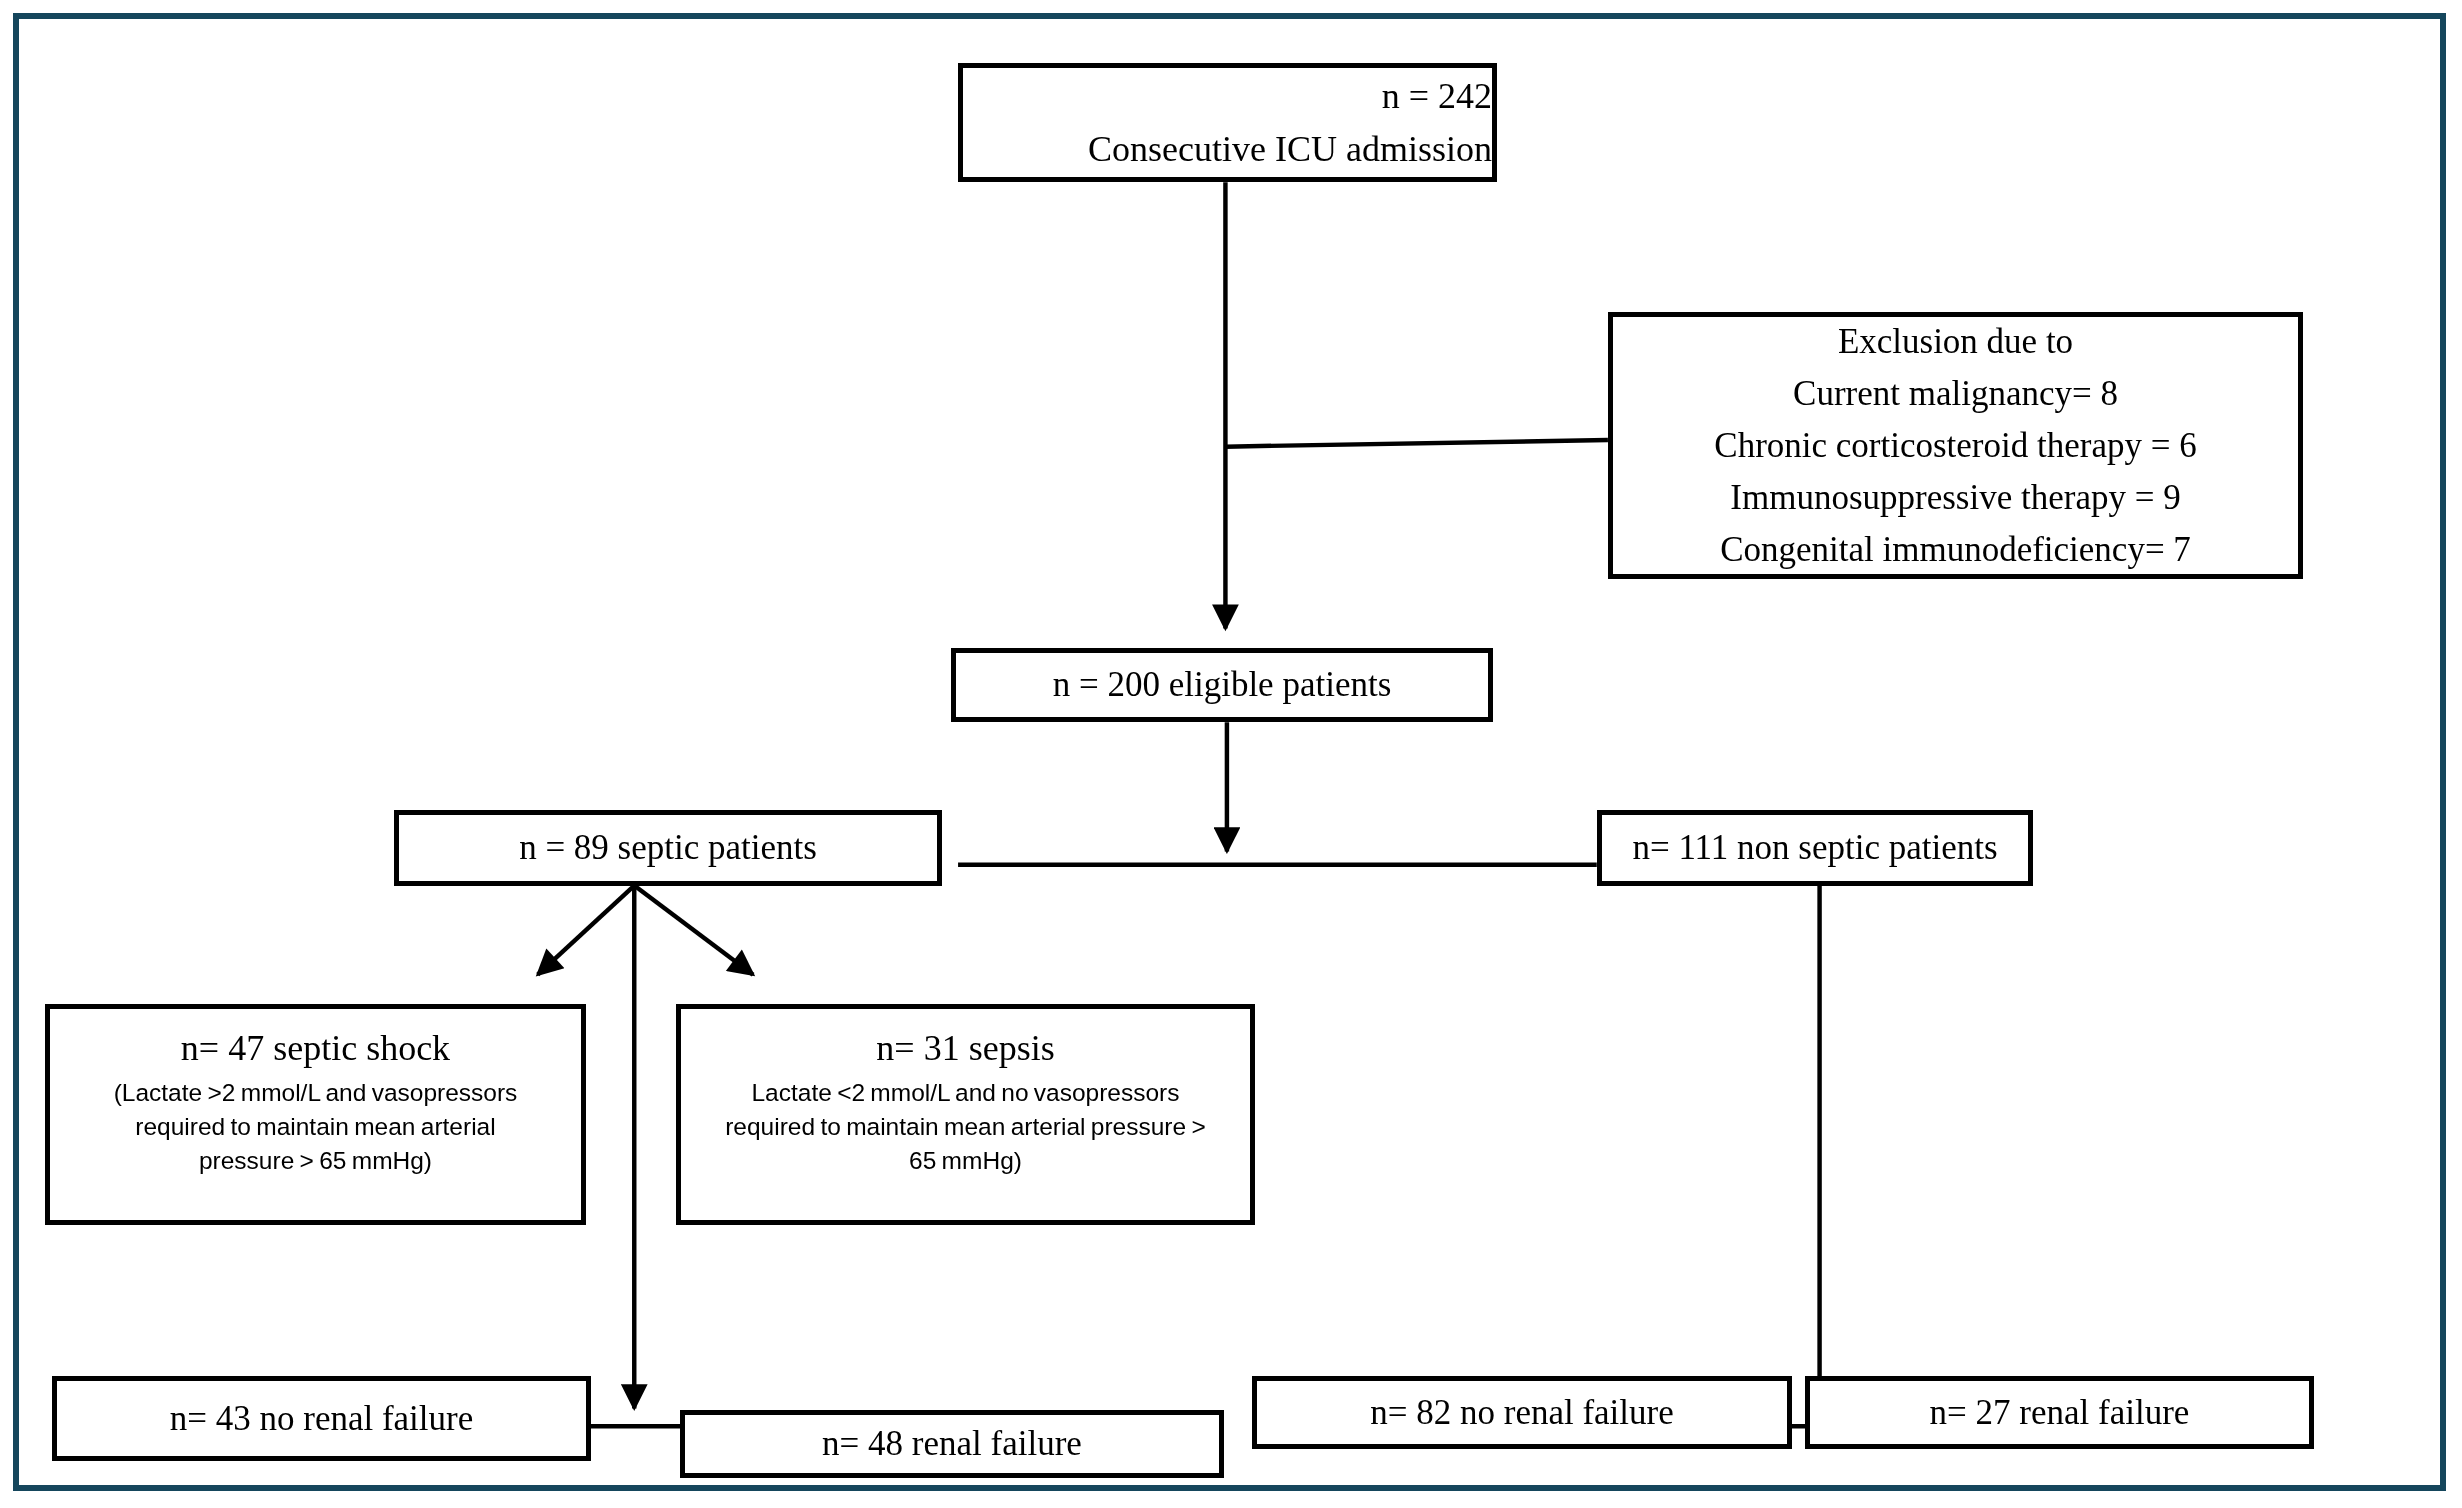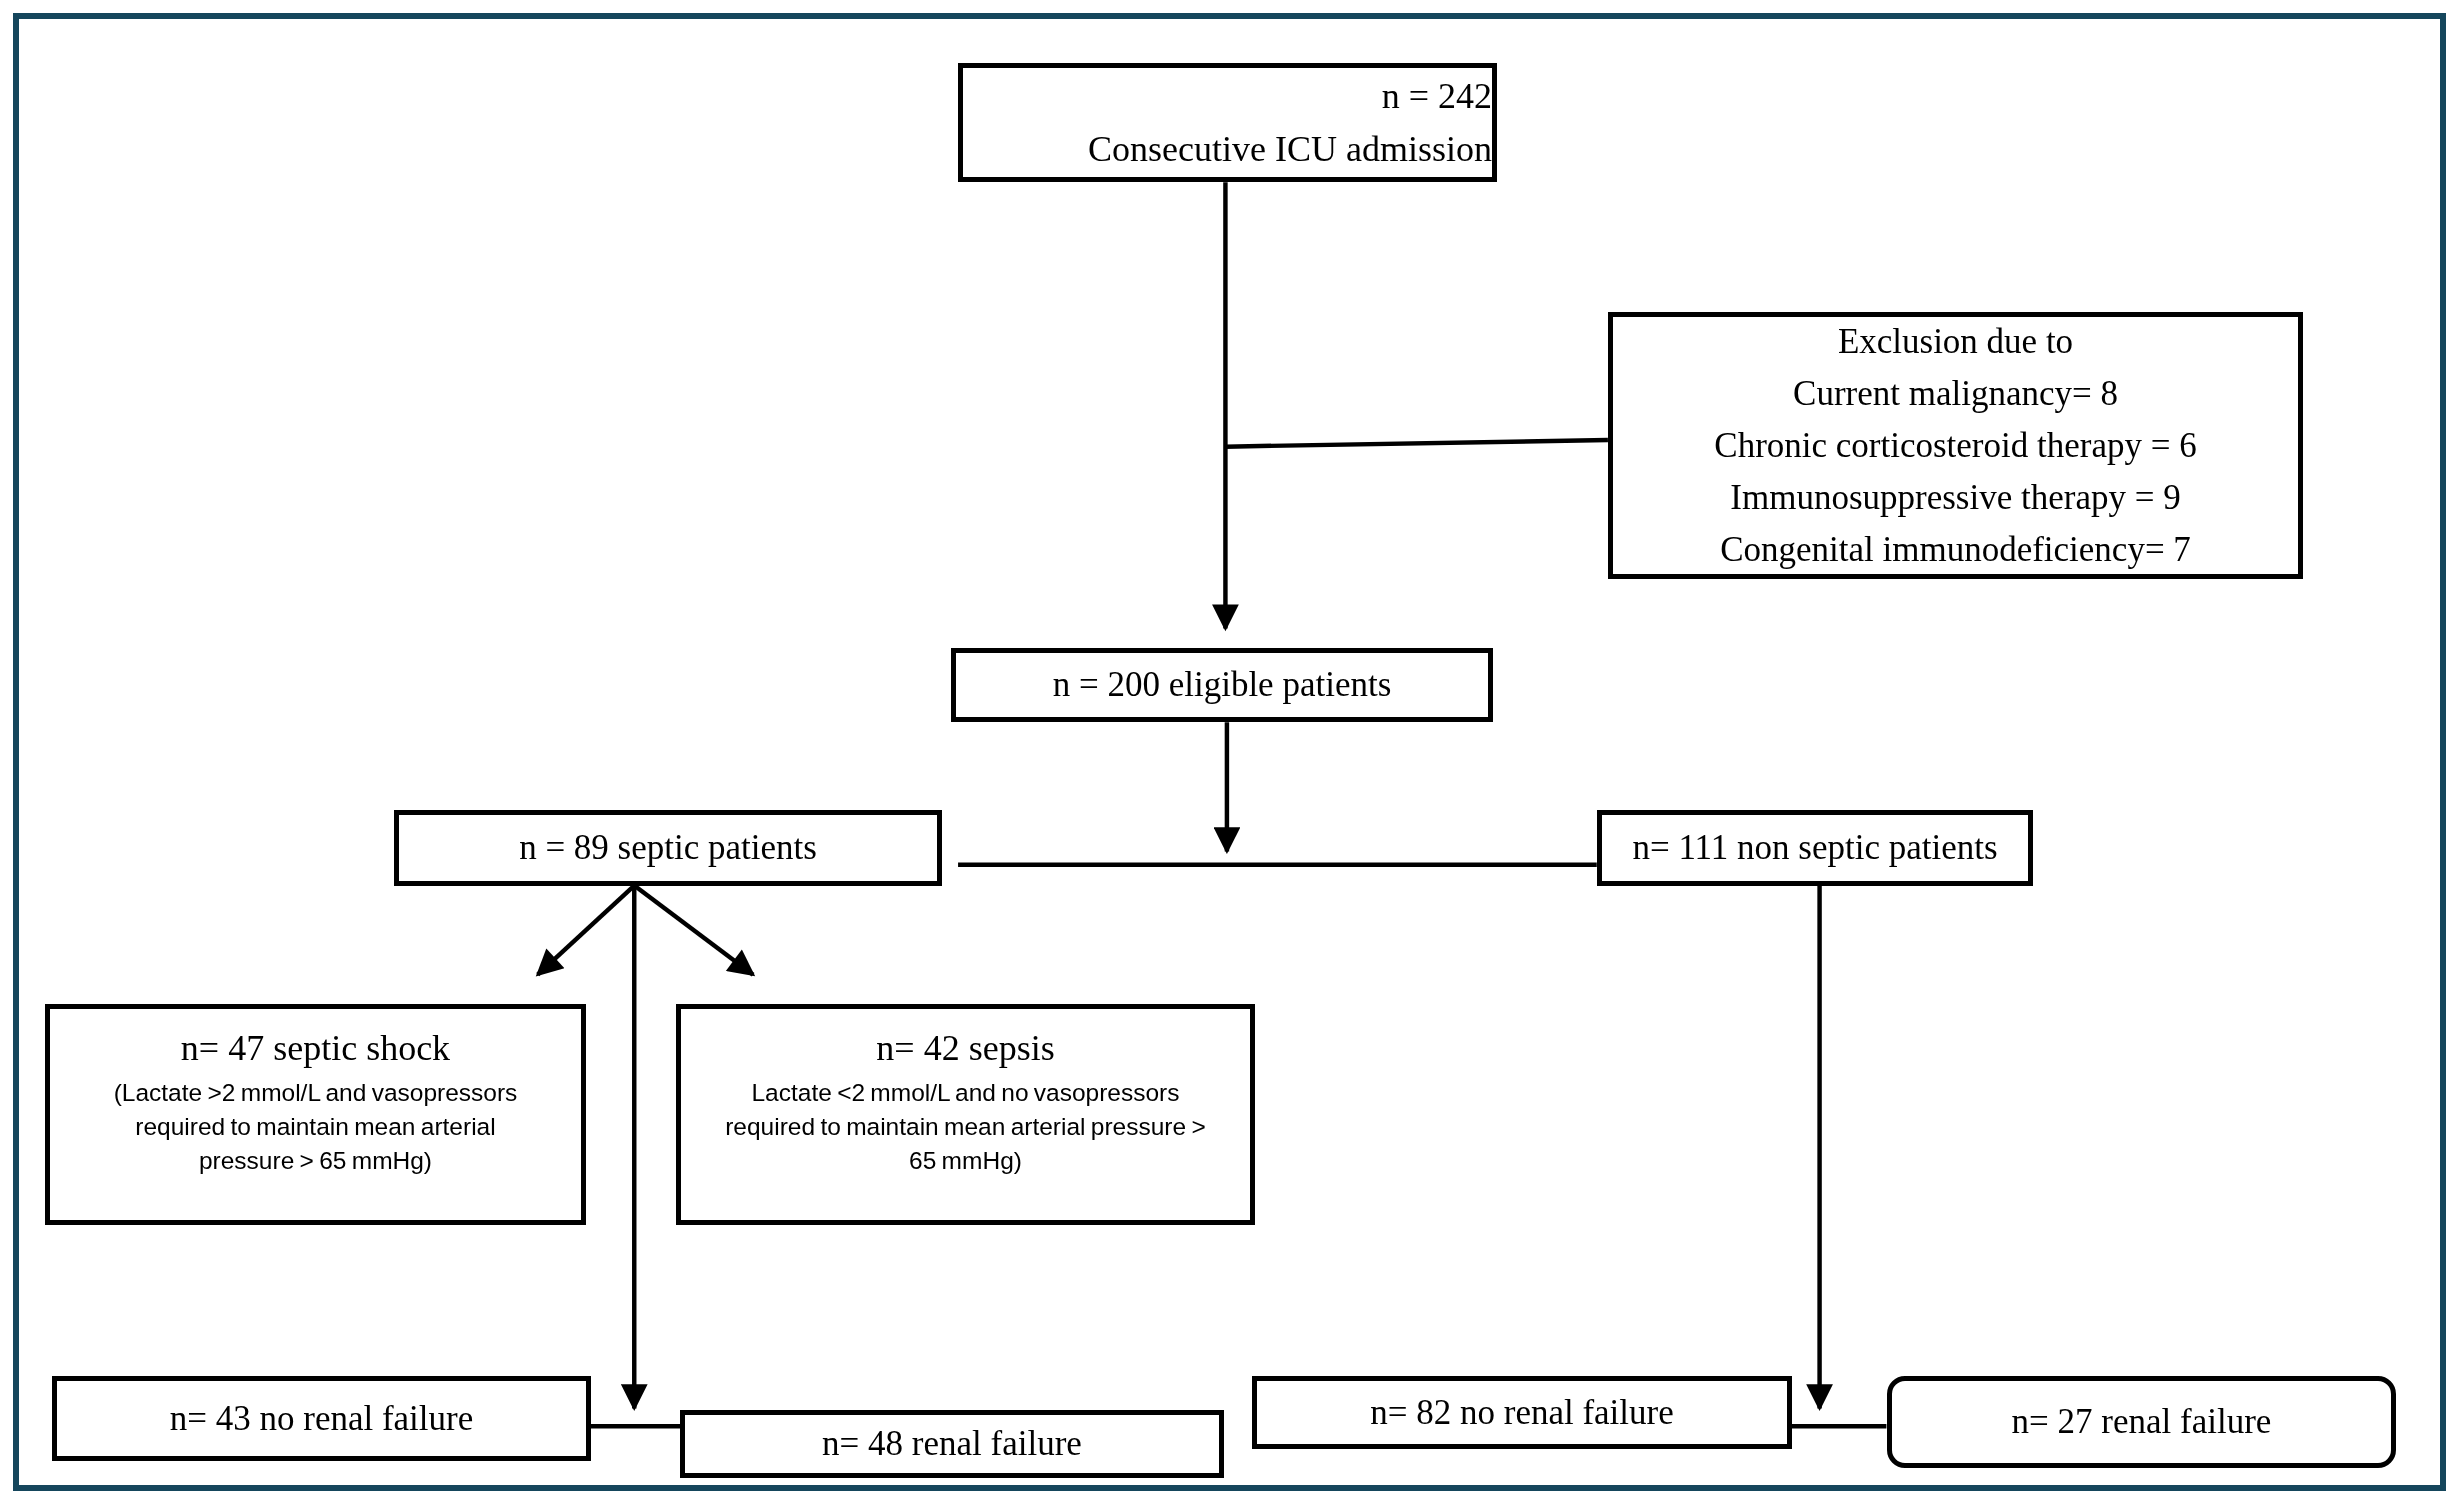"n= 42 sepsis" div.title { text: 42 -> 31 }
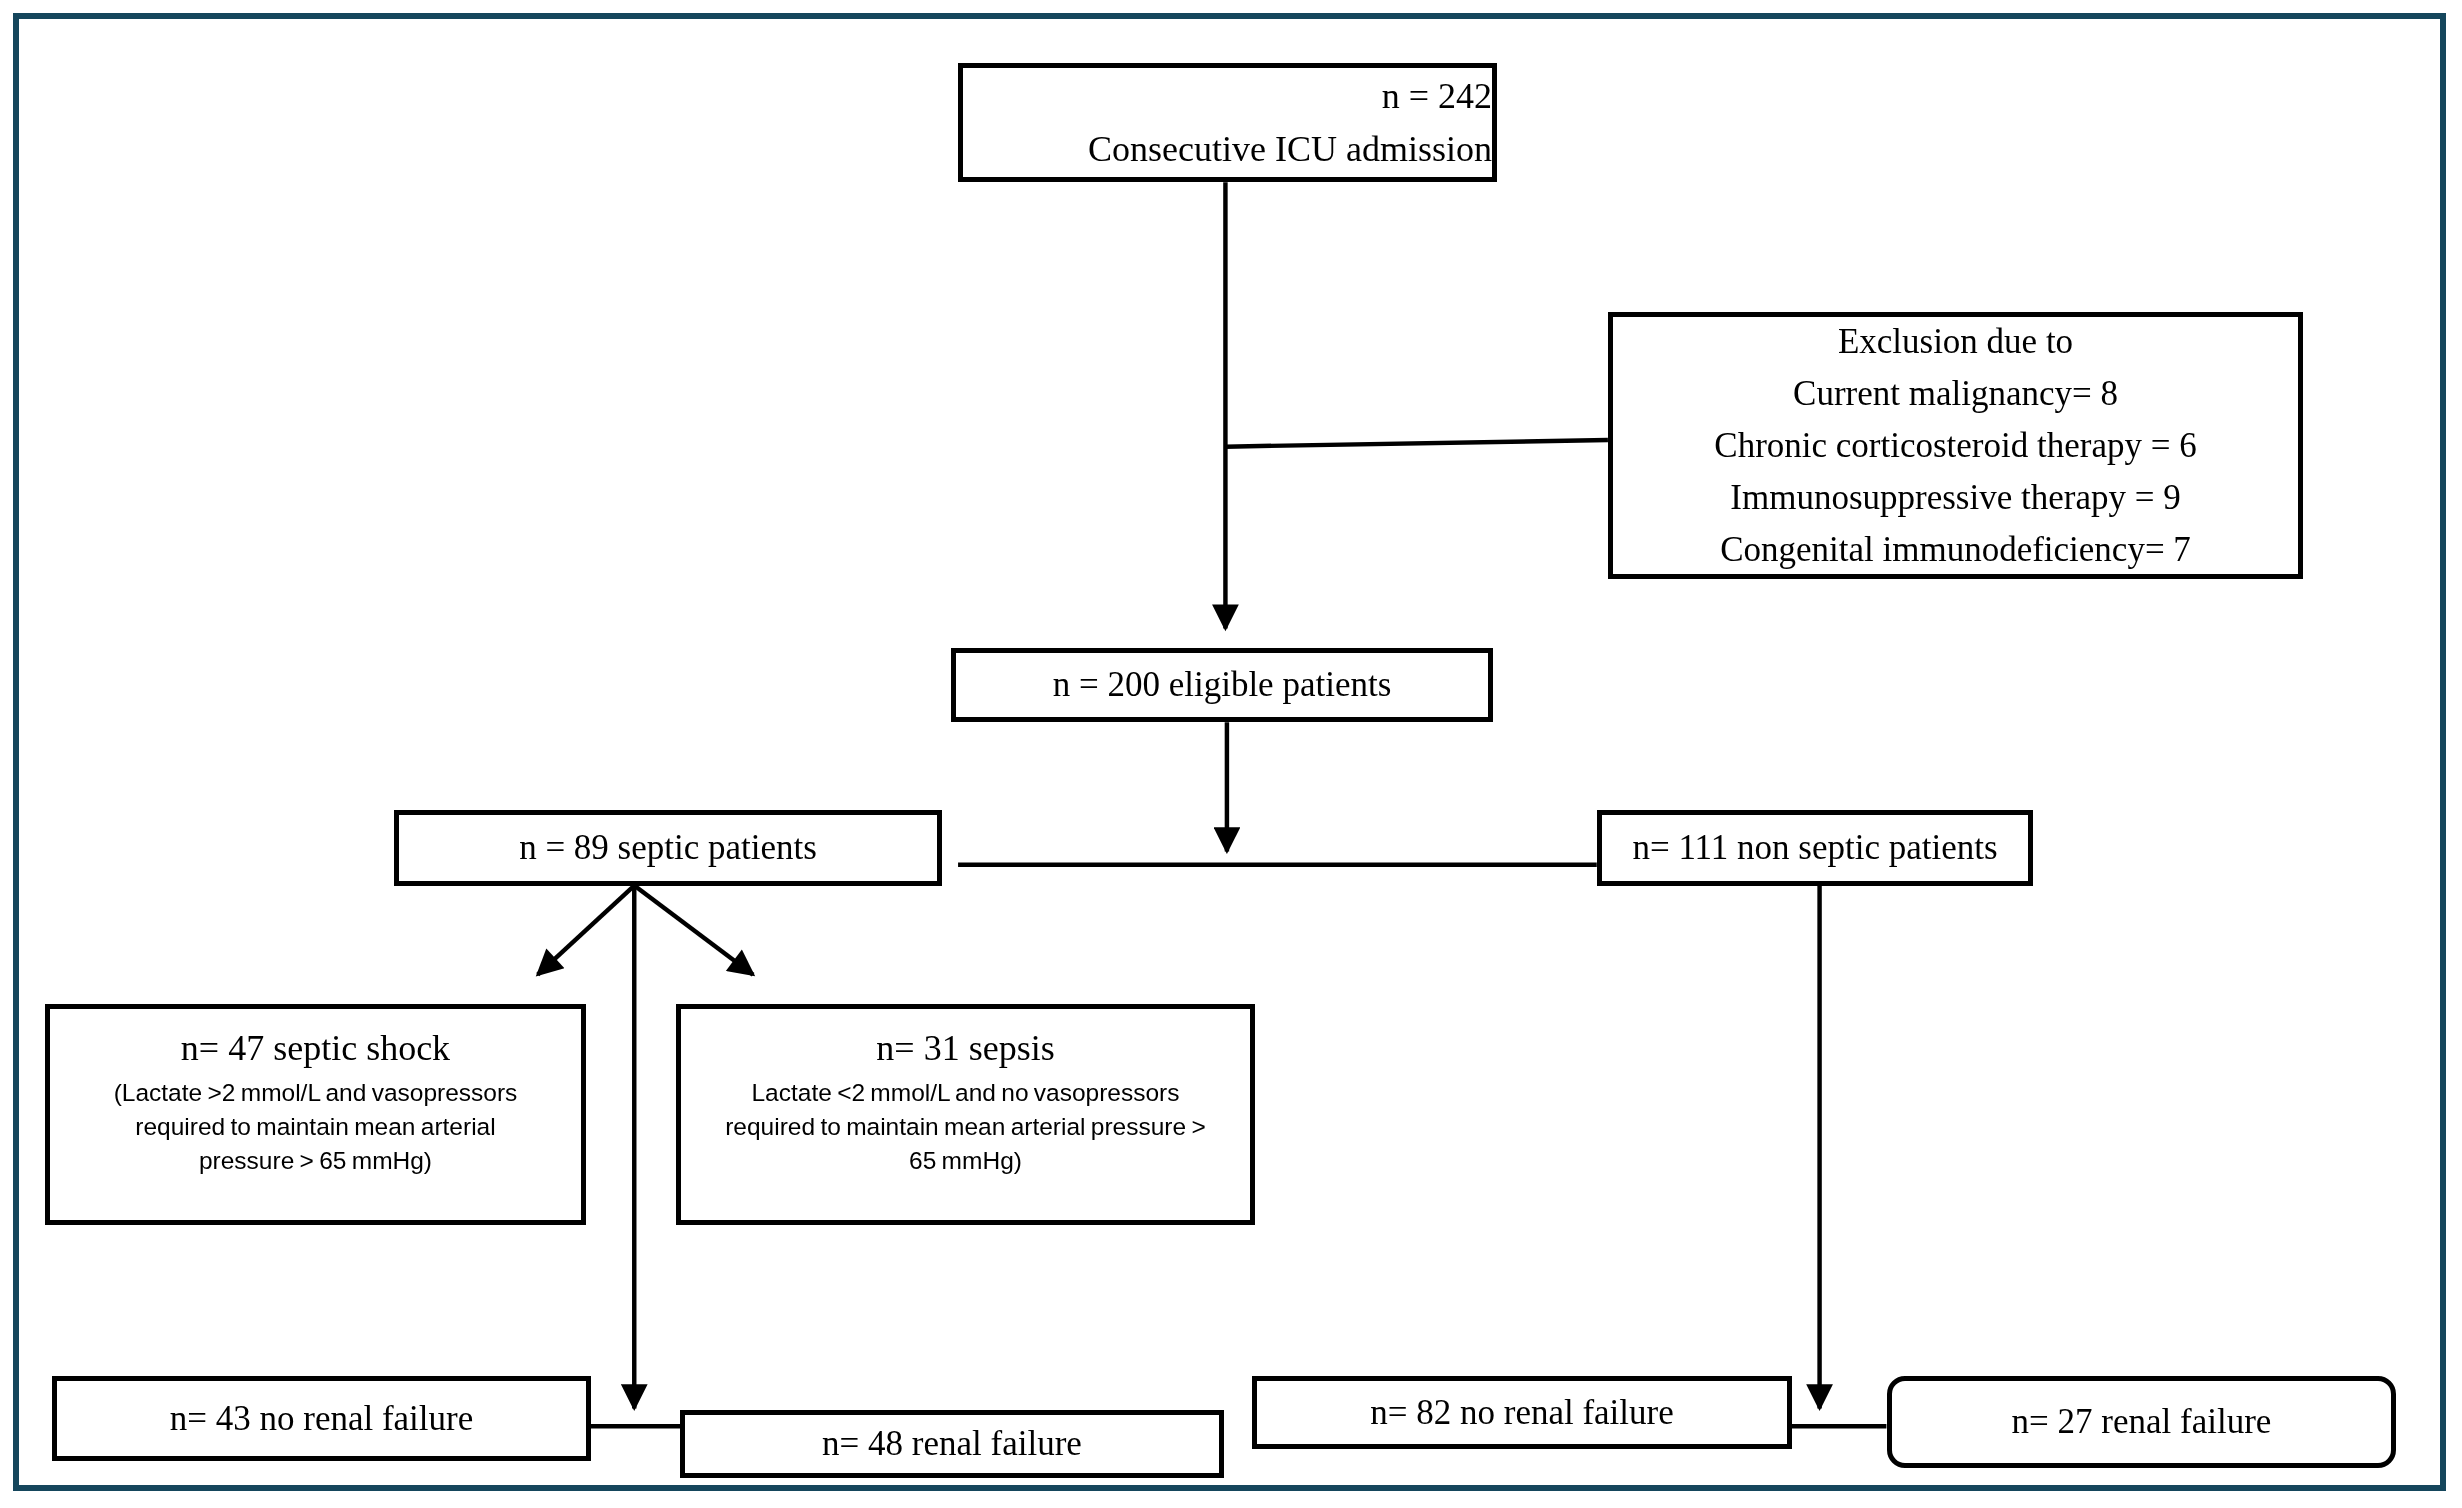"n= 27 renal failure" .b-renal4 { border-radius: 18px -> none; height: 92px -> 73px; left: 1887px -> 1805px }
